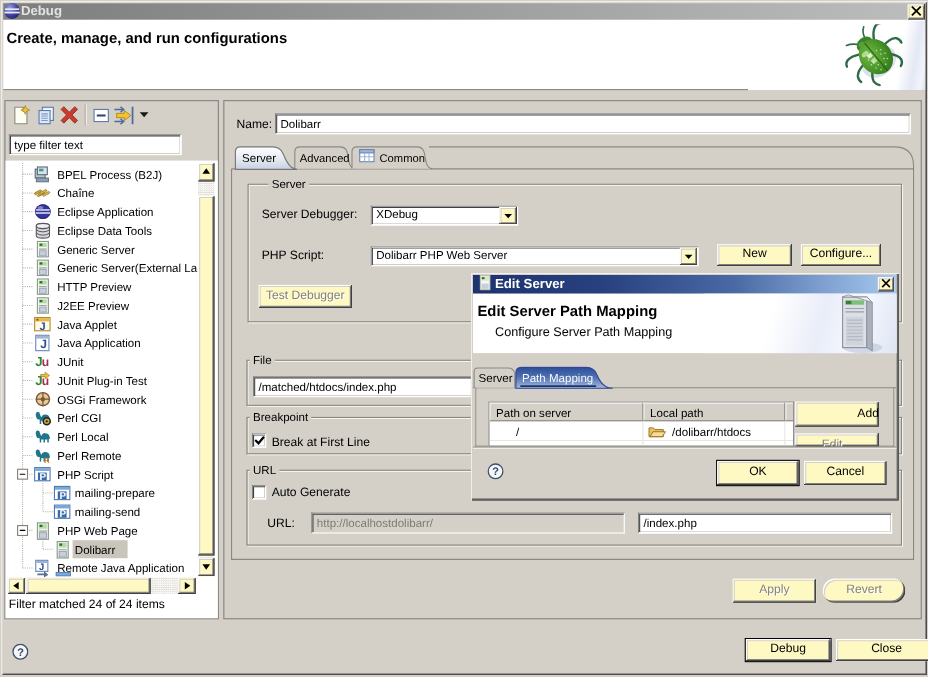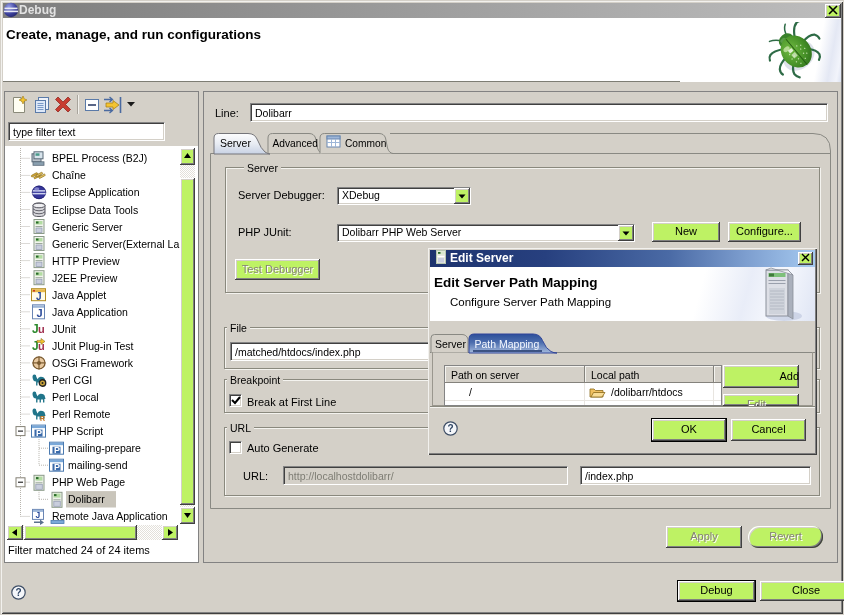"Line:" div.lbl { text: Line -> Name }
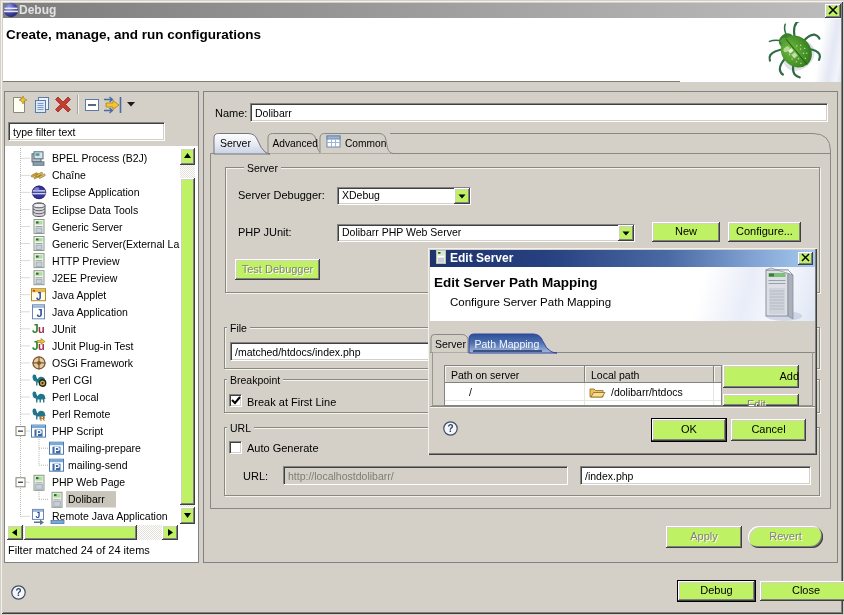"PHP JUnit:" div.lbl { text: JUnit -> Script }
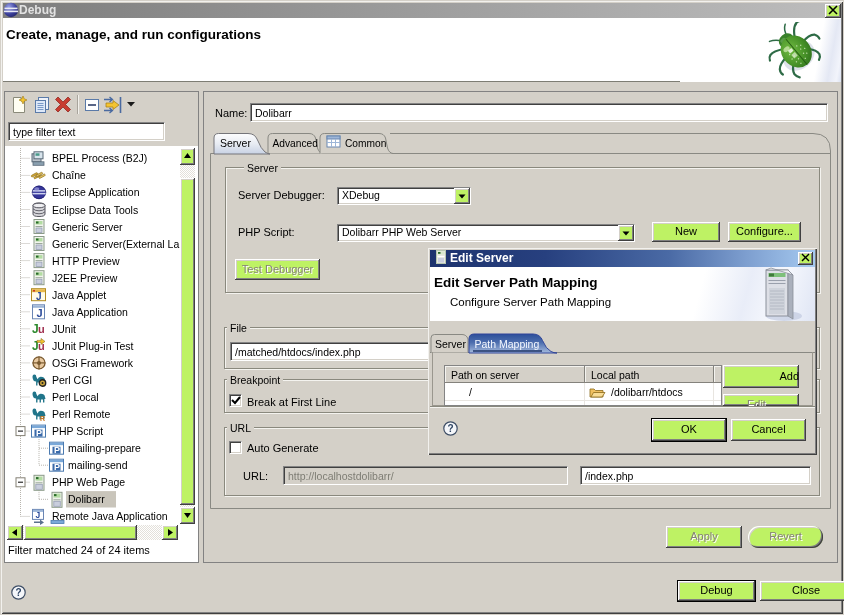"New" .btn { background: #bef264 -> #fef9c3 }
